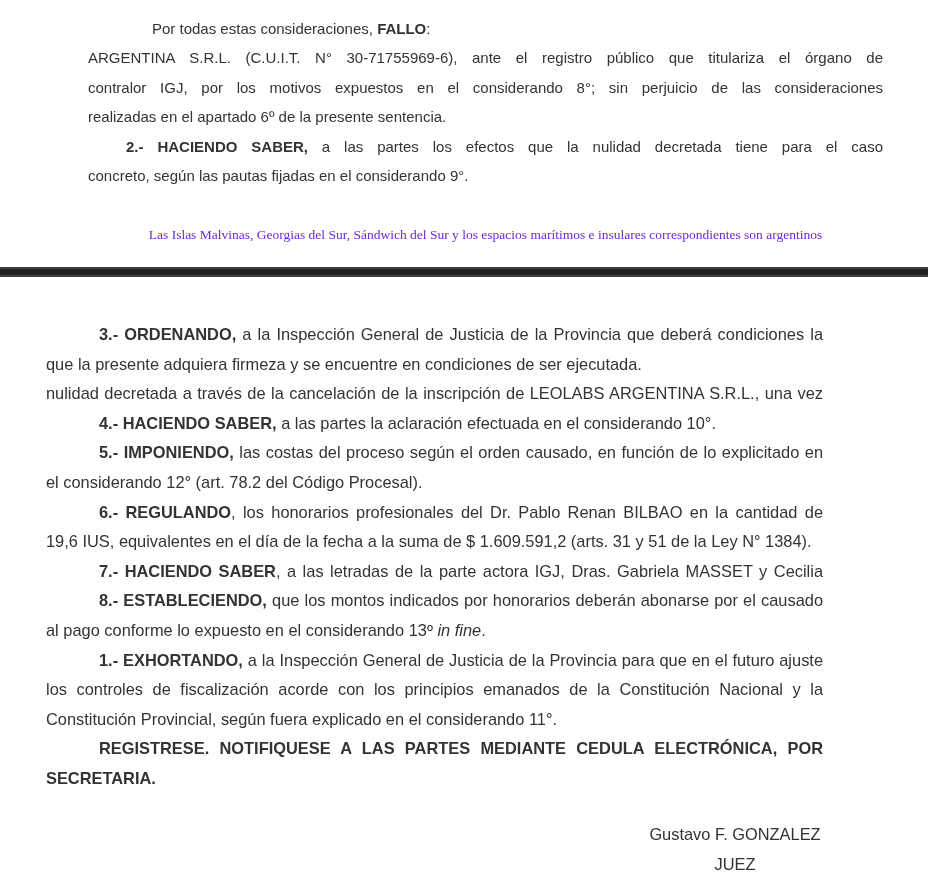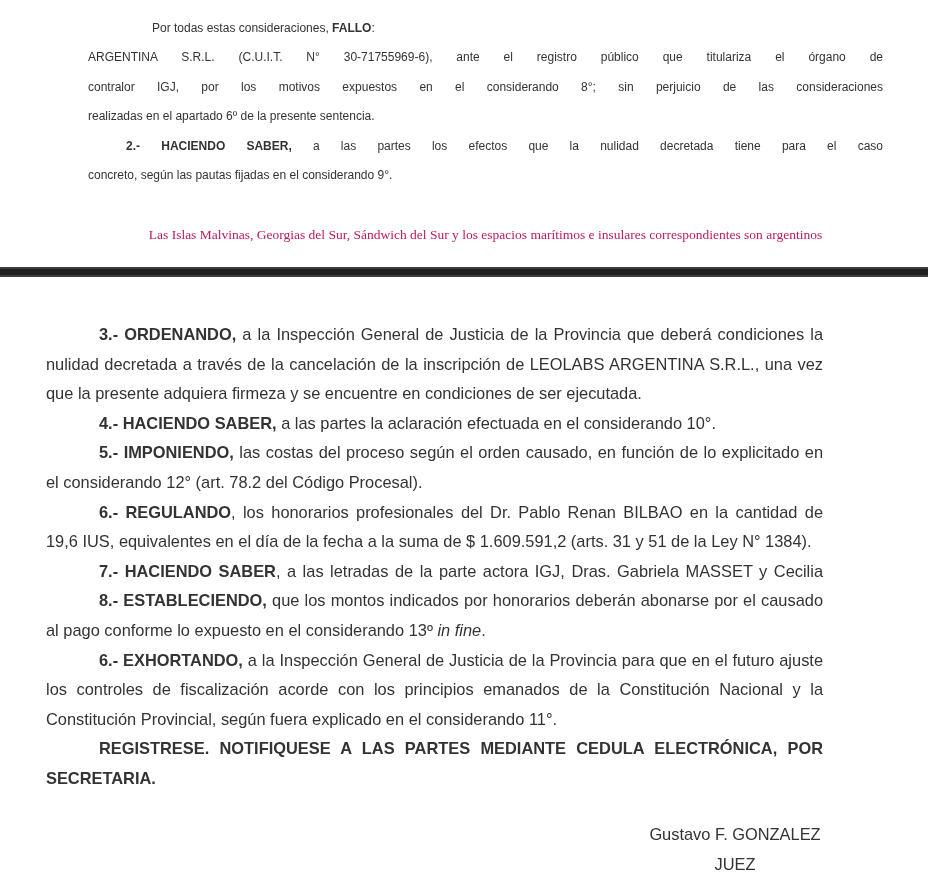"Por todas estas consideraciones, FALLO:" .page-1 { font-size: 12px -> 15px }
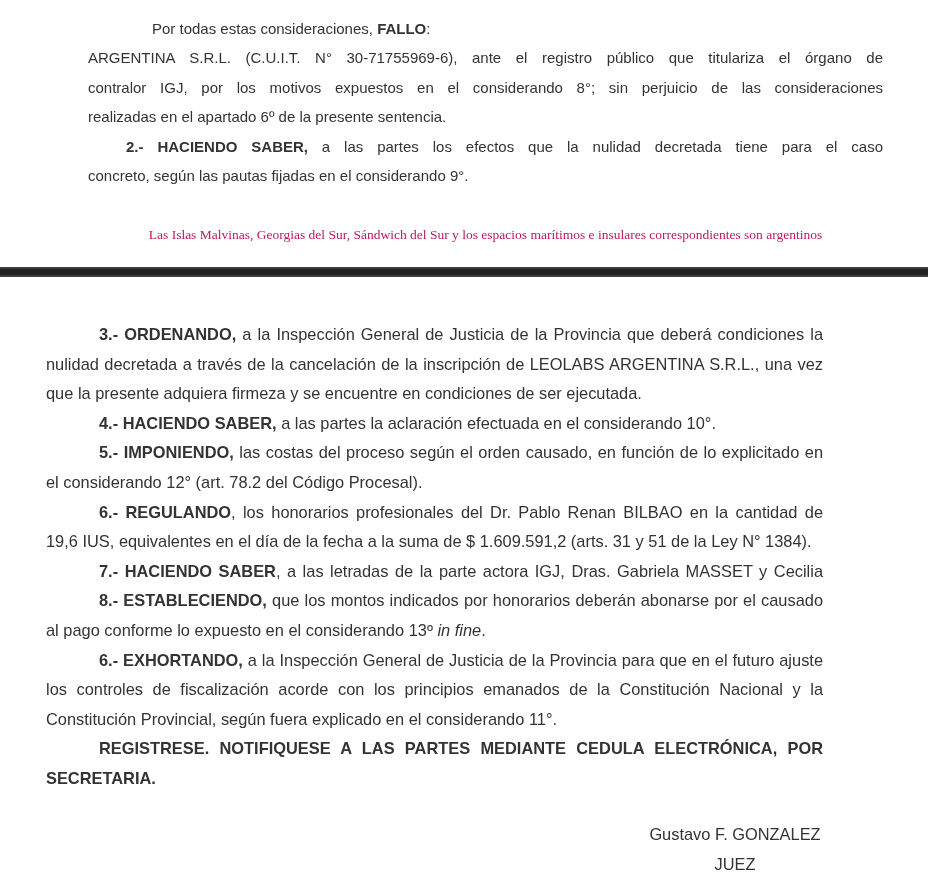"Las Islas Malvinas, Georgias del" .footer-note { color: #be185d -> #6d28d9 }
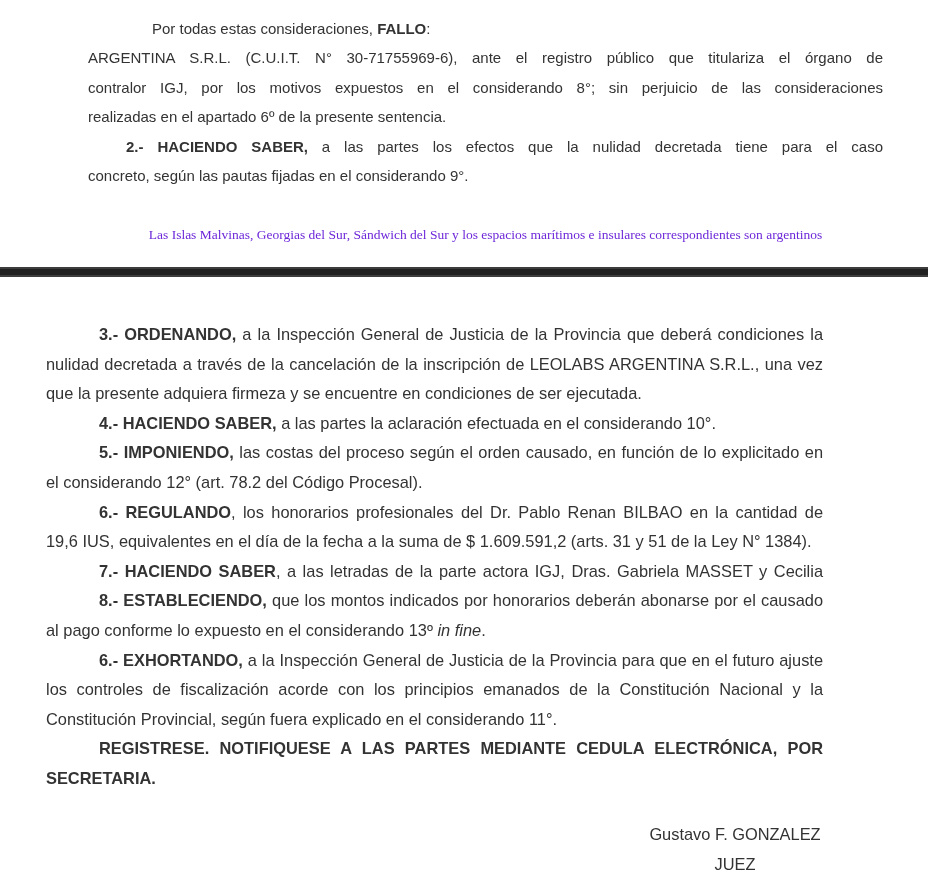"nulidad decretada a través de" div.line { order: before "que la presente adquiera firmeza" -> after "que la presente adquiera firmeza" }
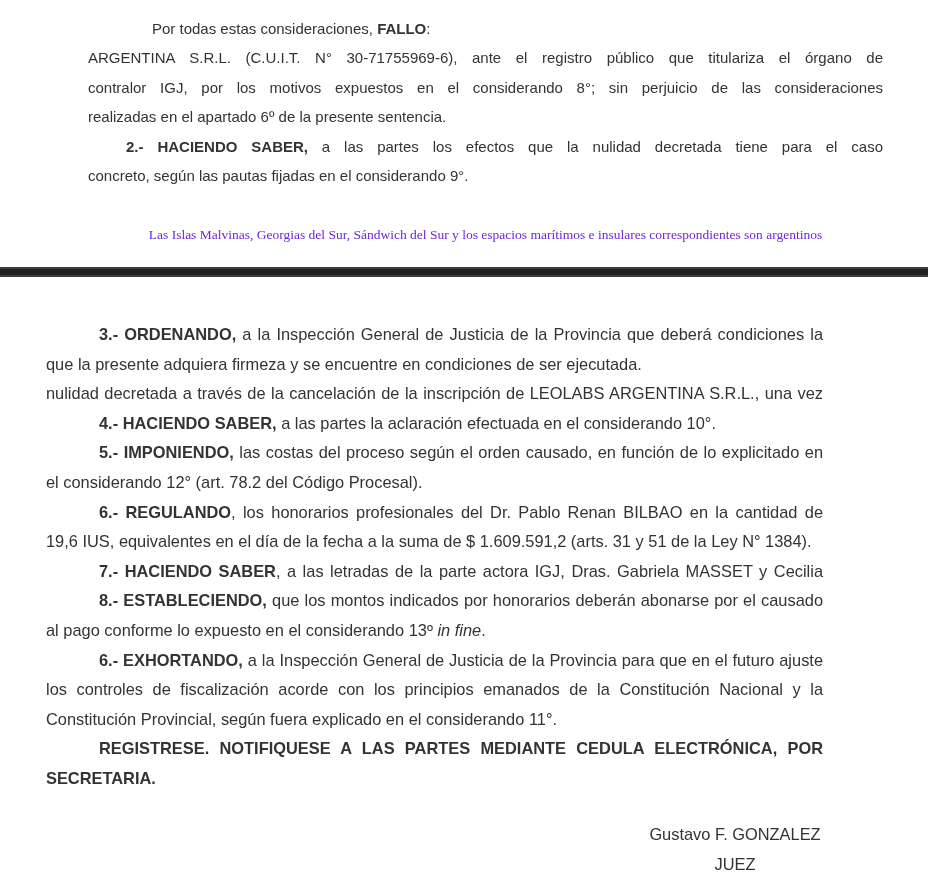"6.- EXHORTANDO," span.b { text: 6.- -> 1.- }
